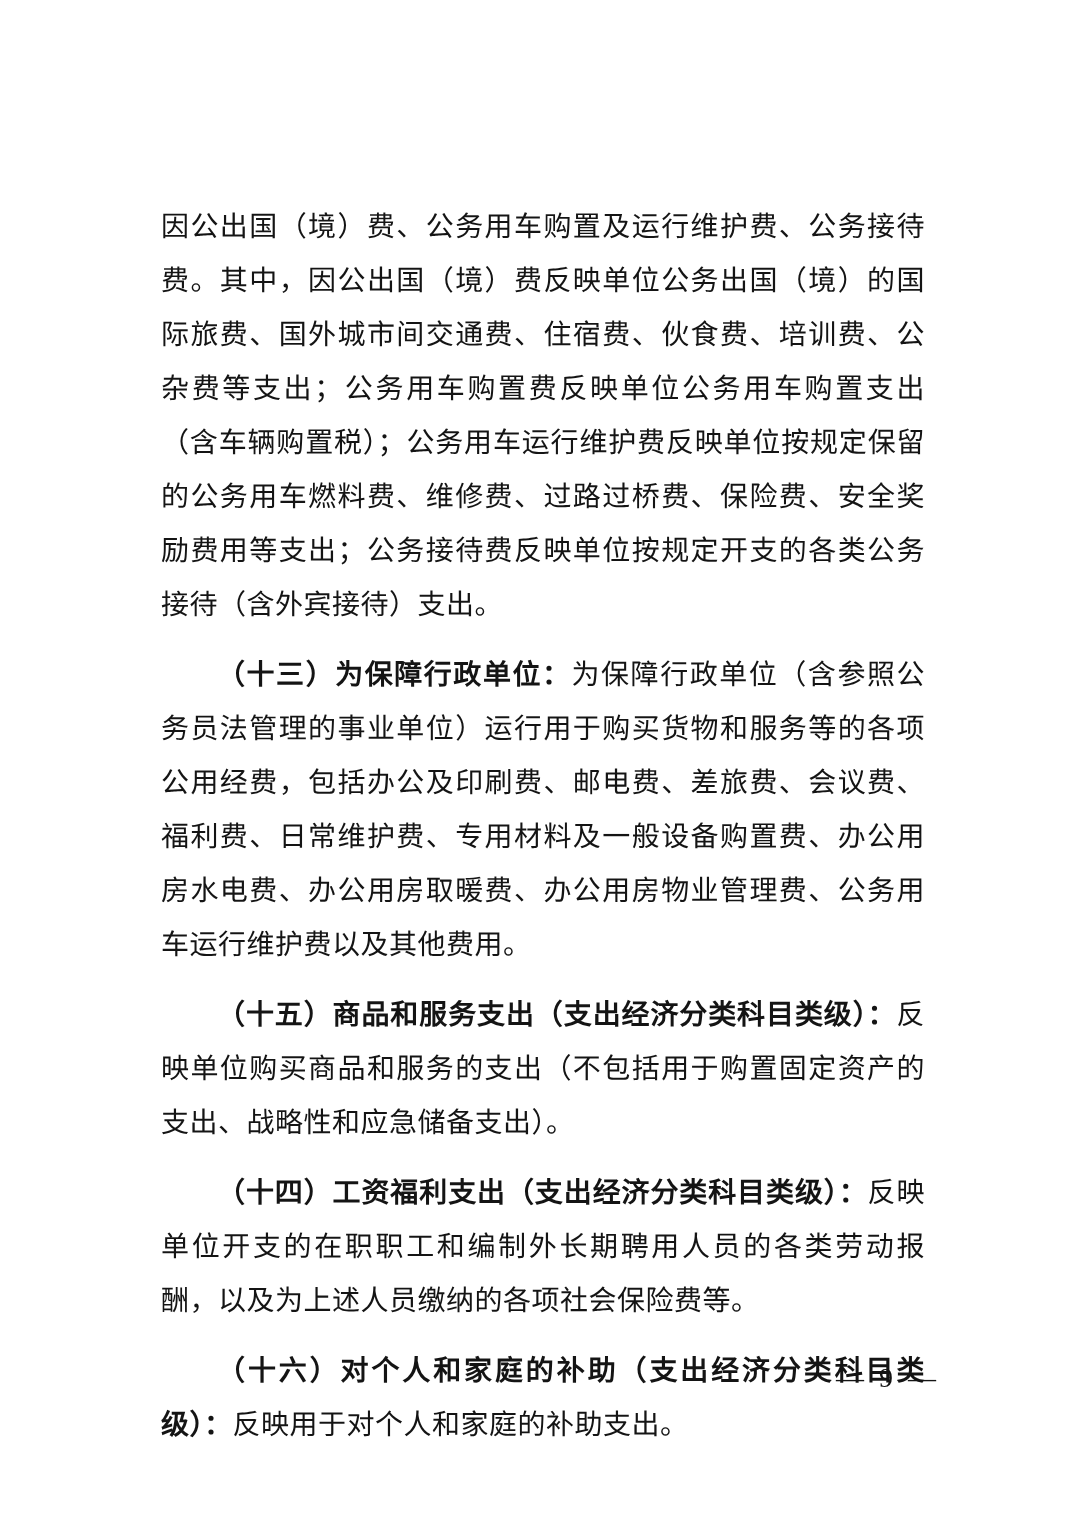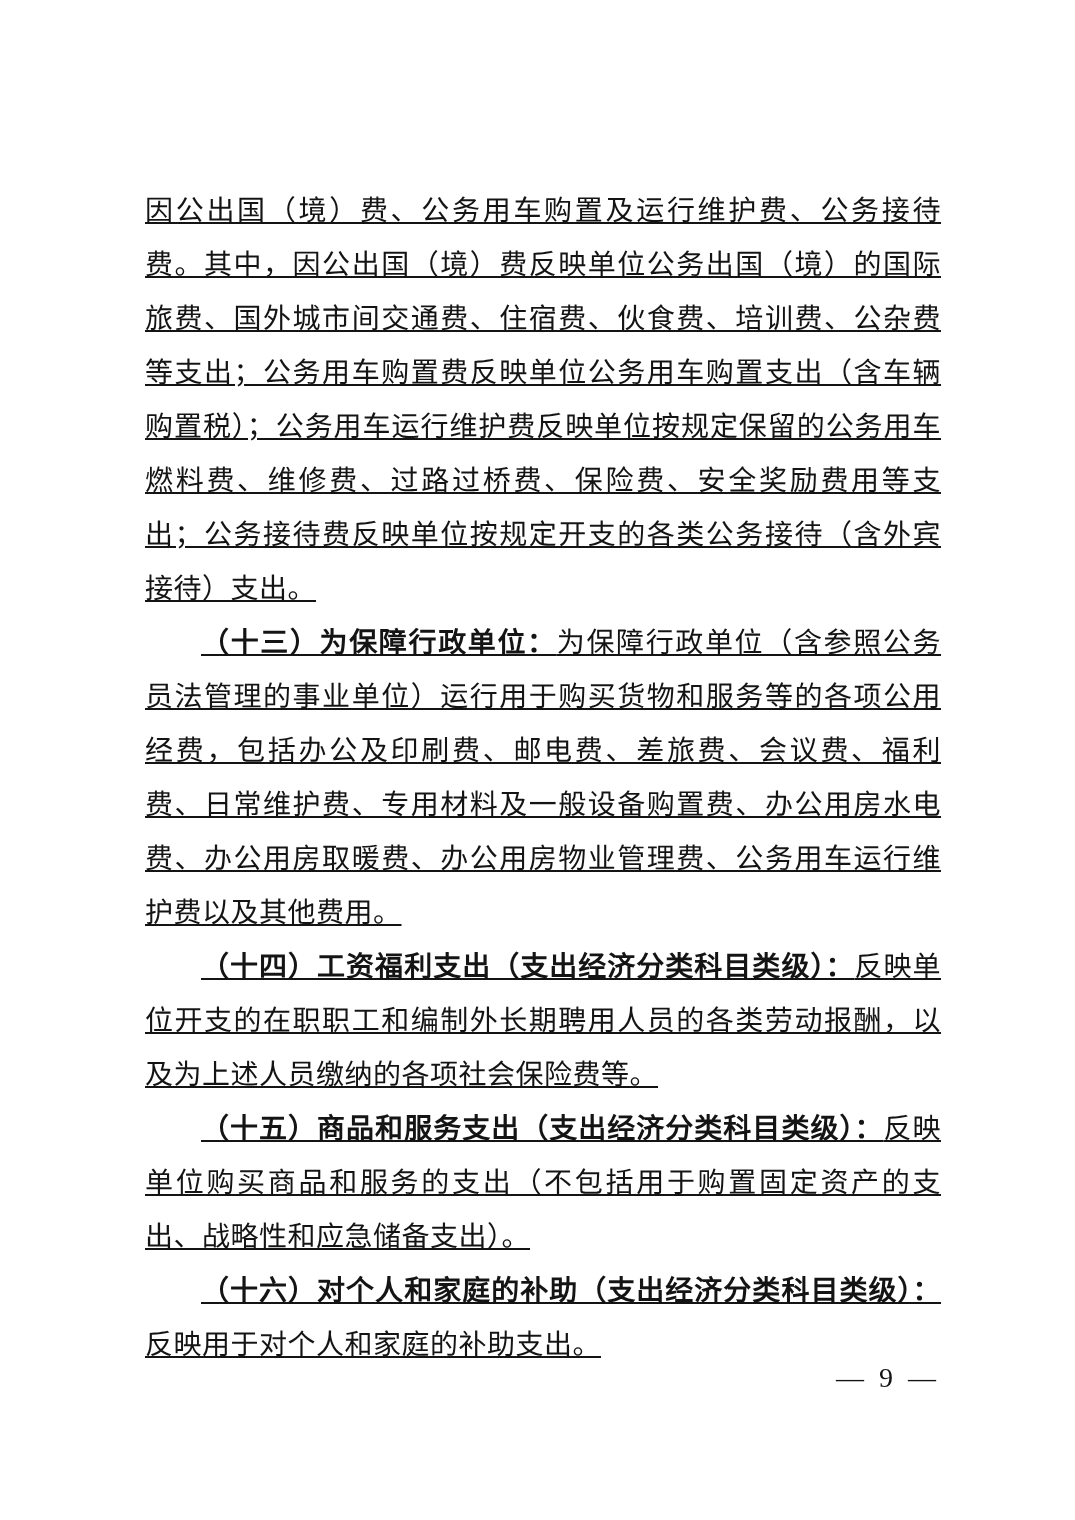"因公出国（境）费、公务用车购置及运行维护费、公务接待费。其中，因公出国（境）费反" .para { margin: 0 -> 16px; text-decoration: underline -> none }
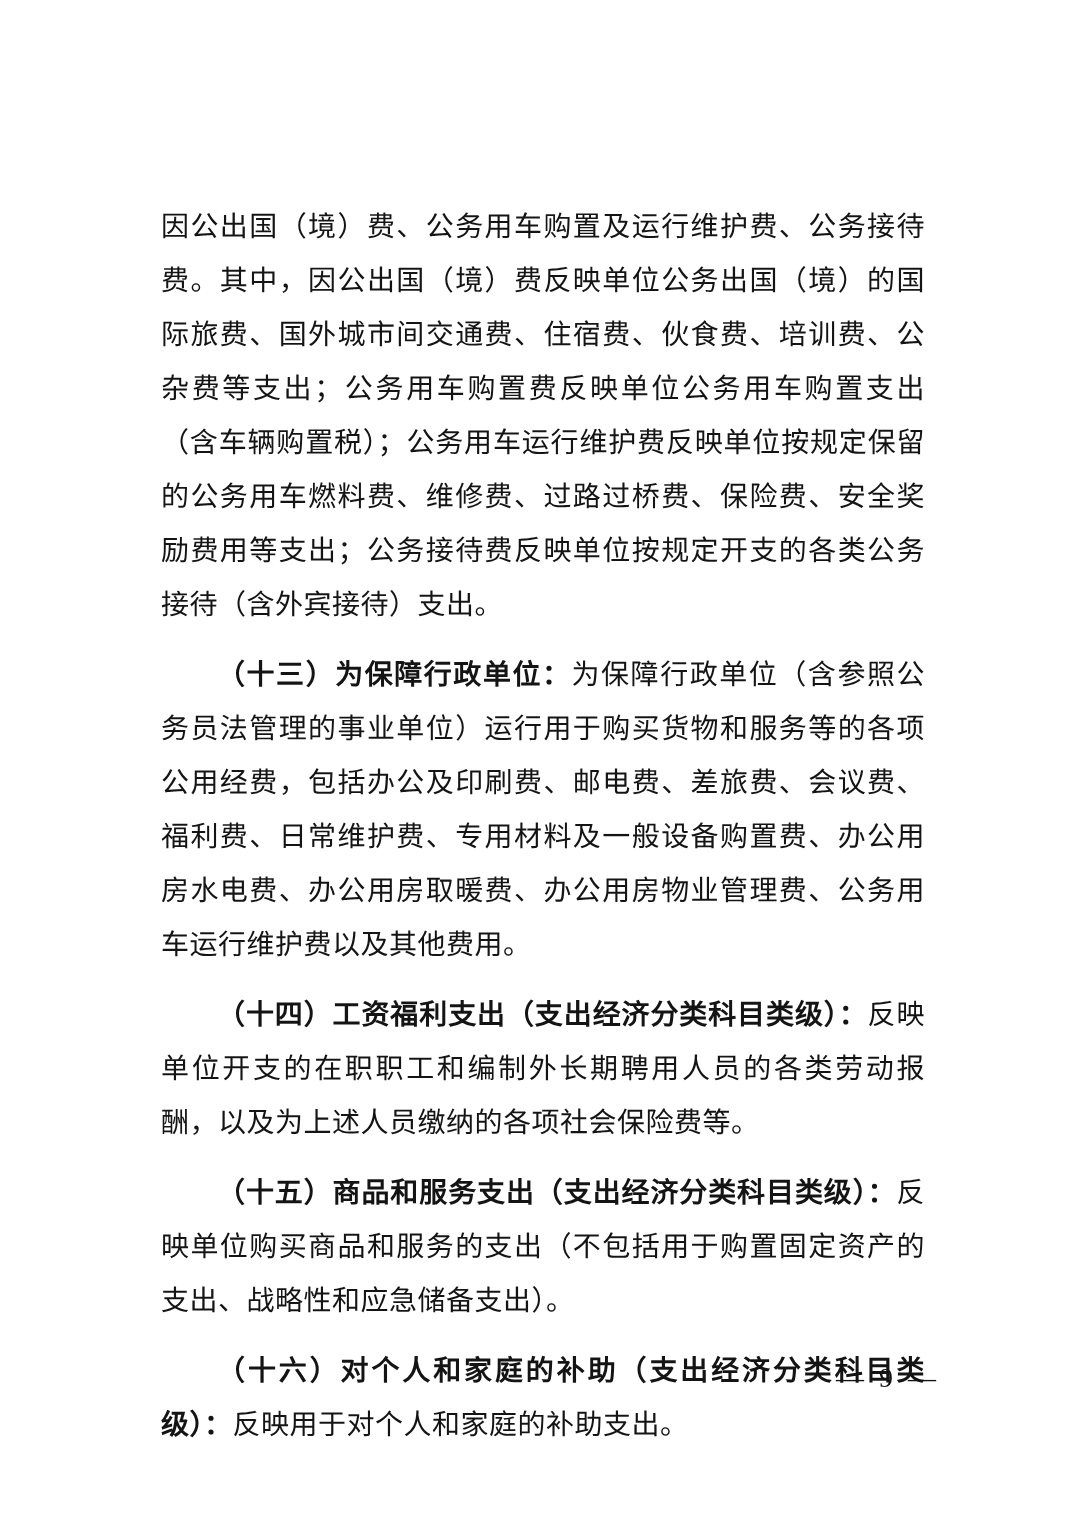"（十四）工资福利支出（支出经济分类科目类级）：反映单位开支的在职职工和编制外长期" p.para { order: before "（十五）商品和服务支出（支出经济分类科目类级）：反映单位购买商品和服务的支出（不" -> after "（十五）商品和服务支出（支出经济分类科目类级）：反映单位购买商品和服务的支出（不" }
